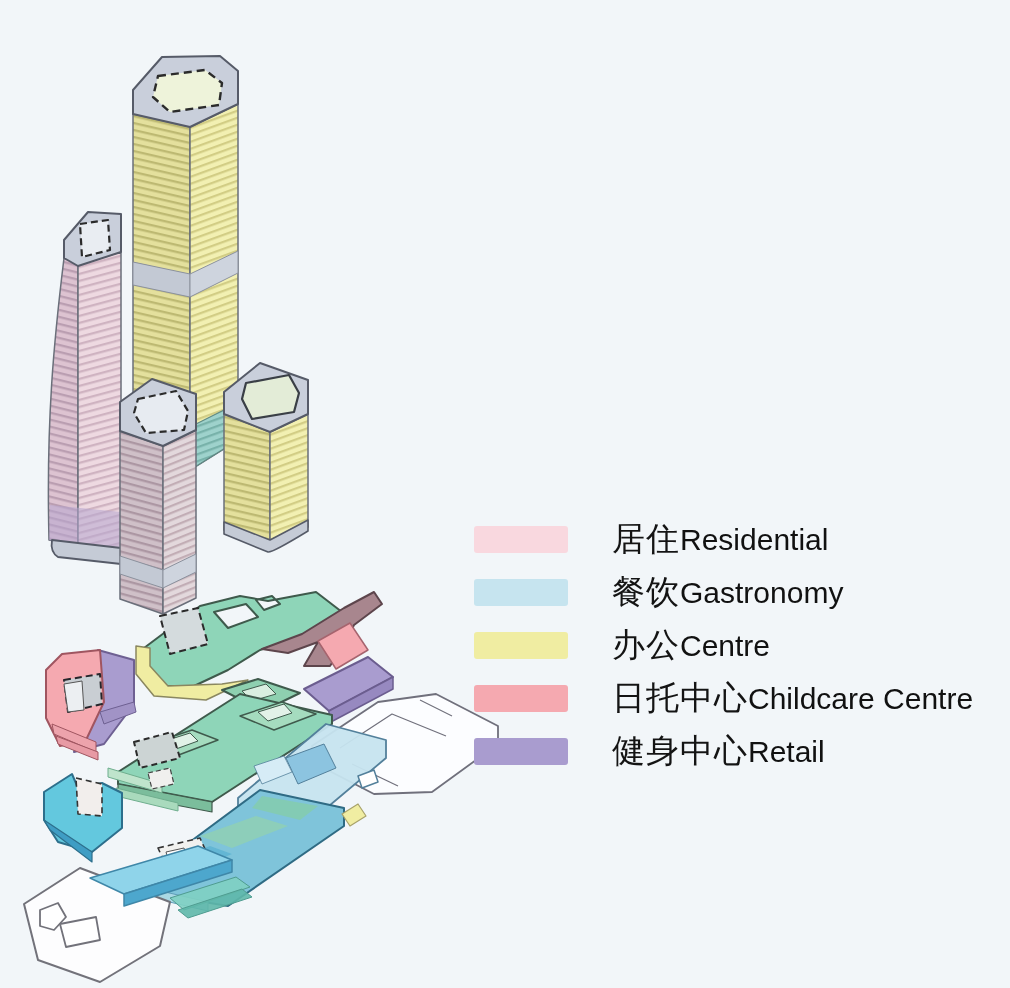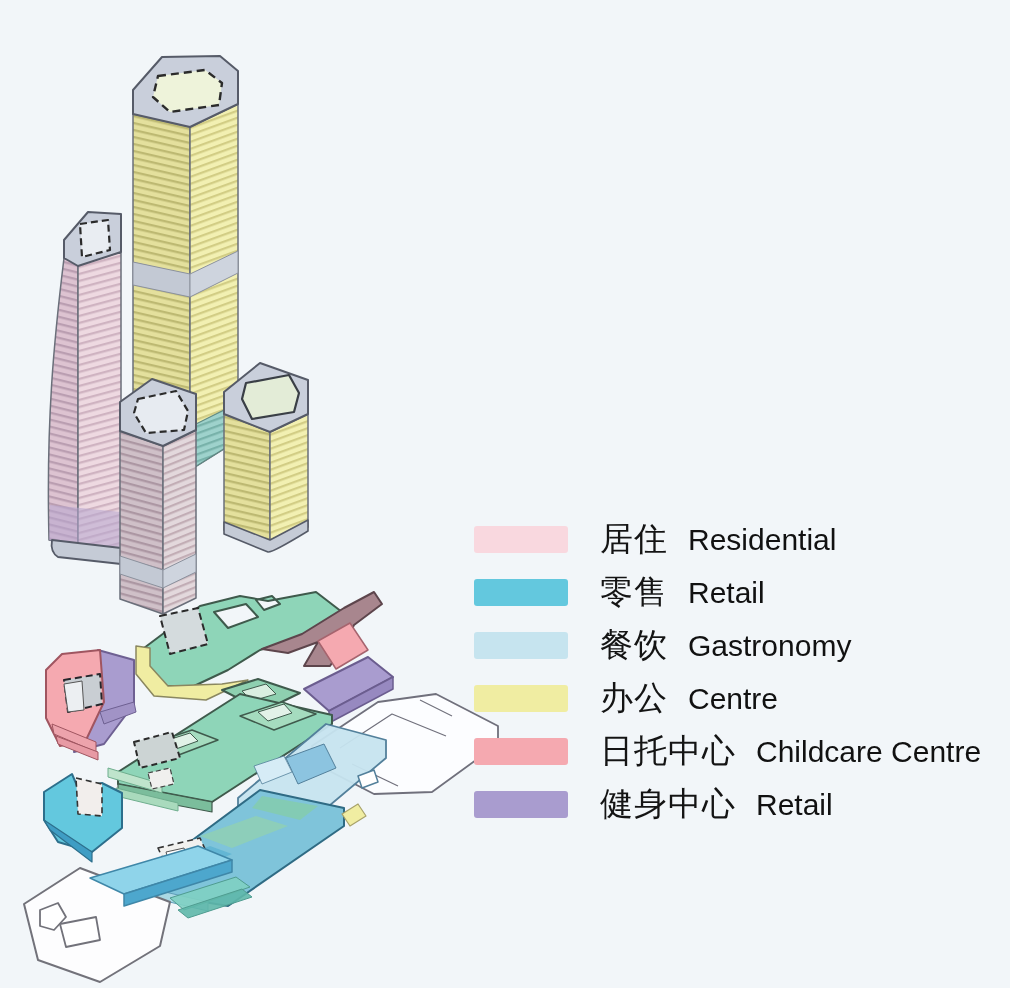"居住" .zh { margin-left: 32px -> 44px }
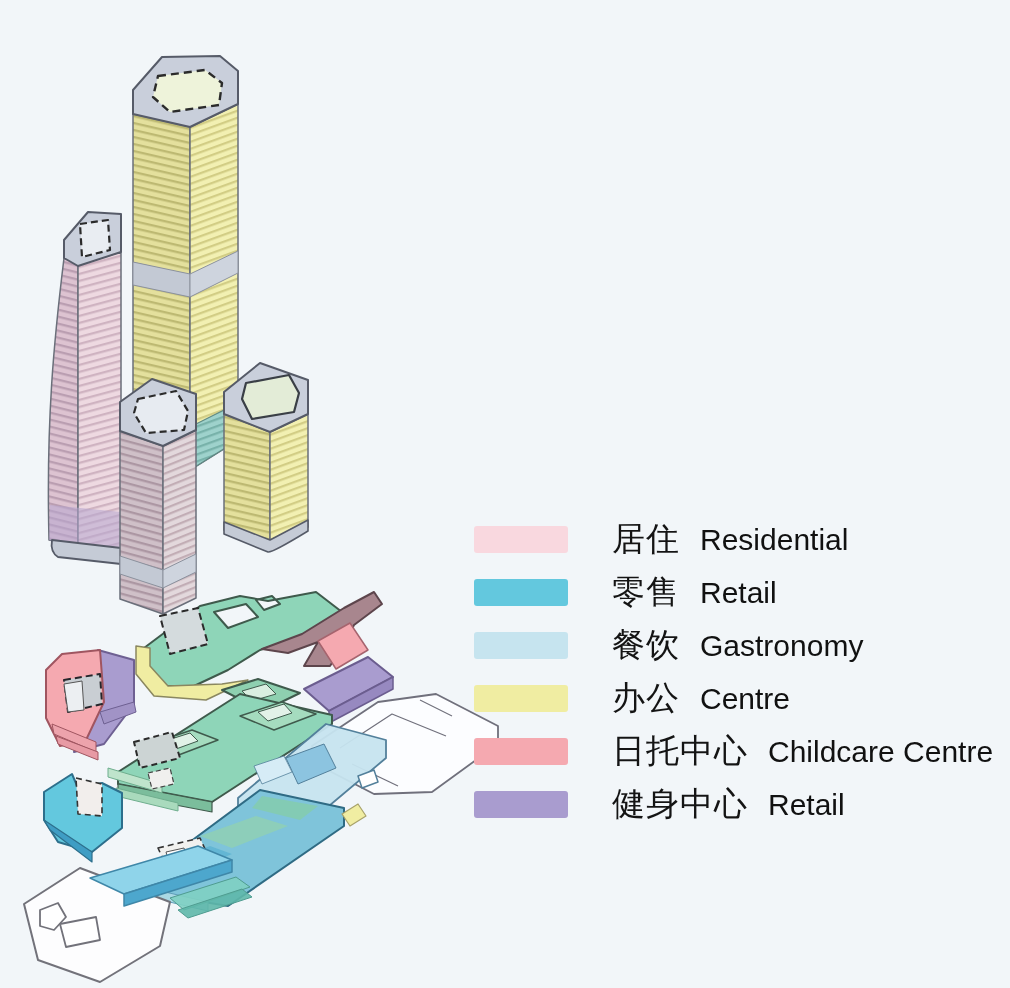"Residential" .en { margin-left: 20px -> none }
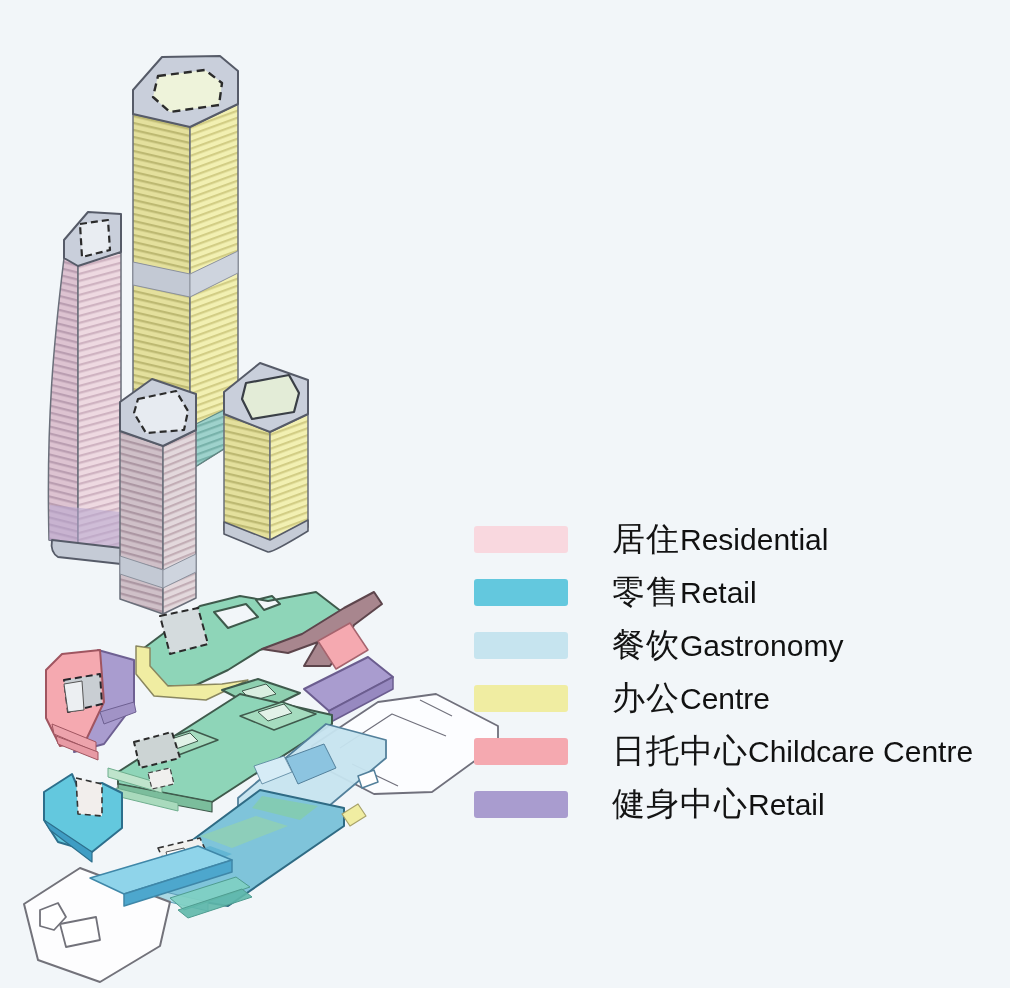"零售" div.legend-row { html: <div> <span></span> <span>零售</span> <span>Retail</span> </div> -> none }
